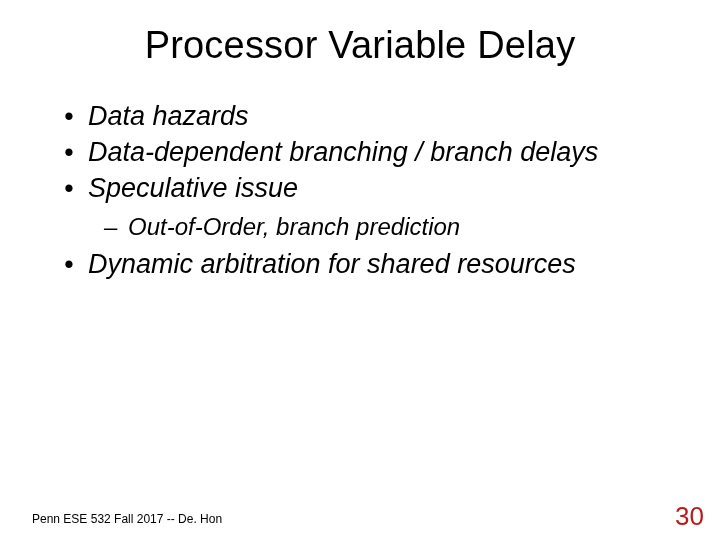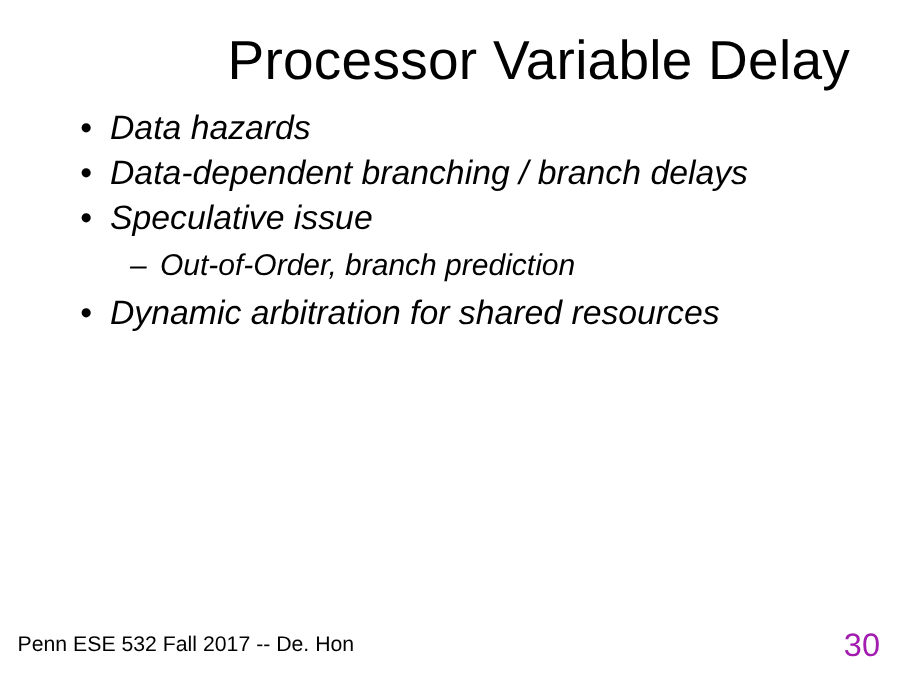"Processor Variable Delay" .title { font-size: 44px -> 38px; margin-bottom: 12px -> 33px; text-align: right -> center }
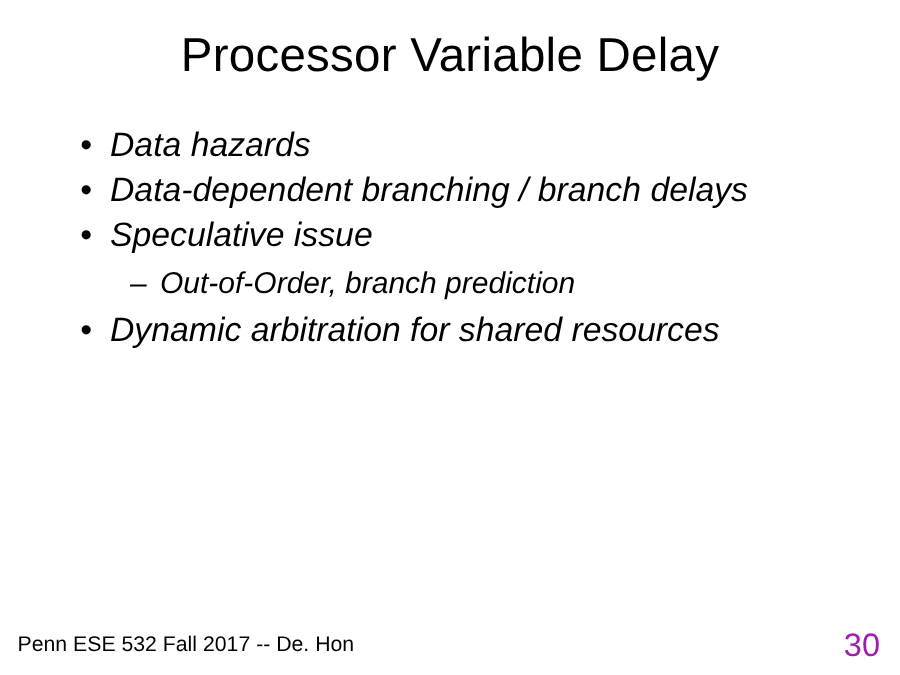"Penn ESE 532 Fall 2017" .footer-left { font-size: 17px -> 12px; left: 14px -> 32px }
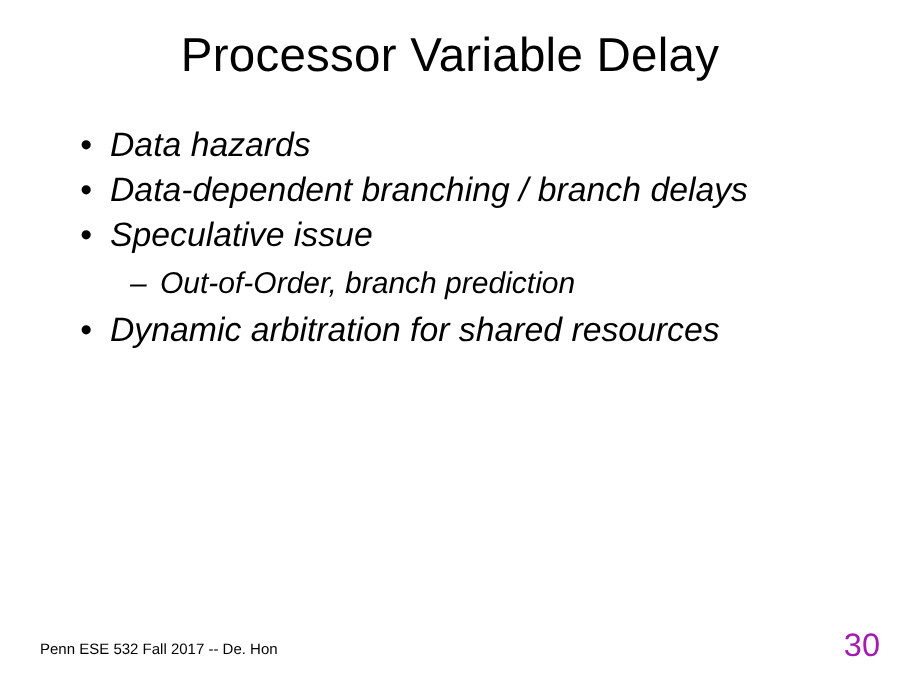"30" .footer-right { color: #a21caf -> #b91c1c }
